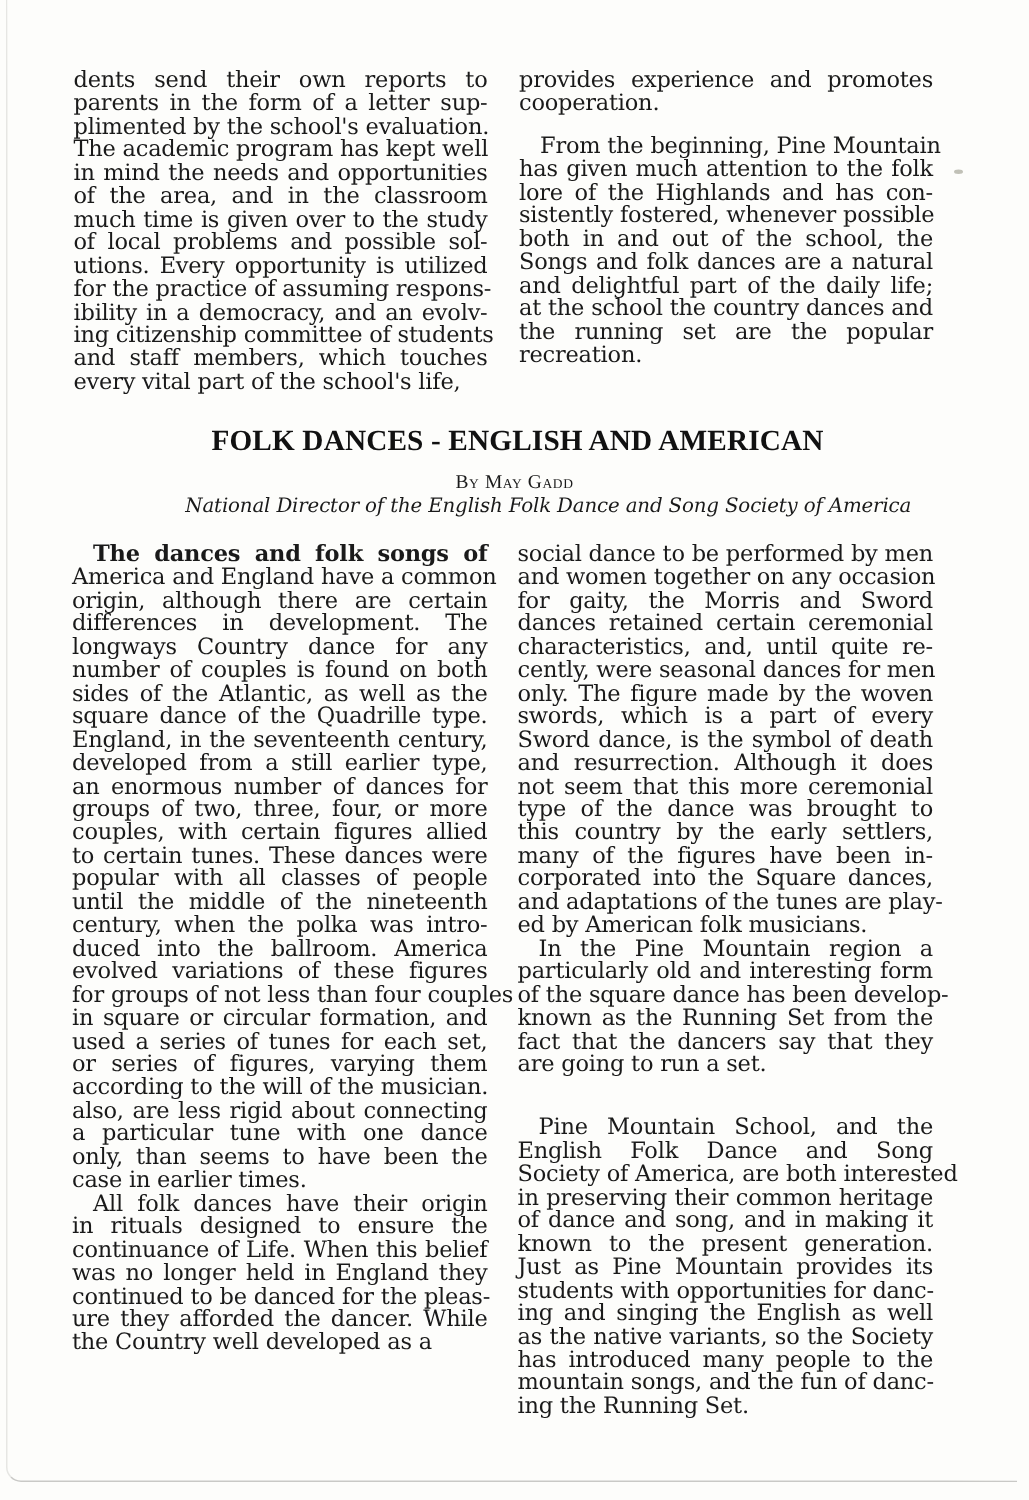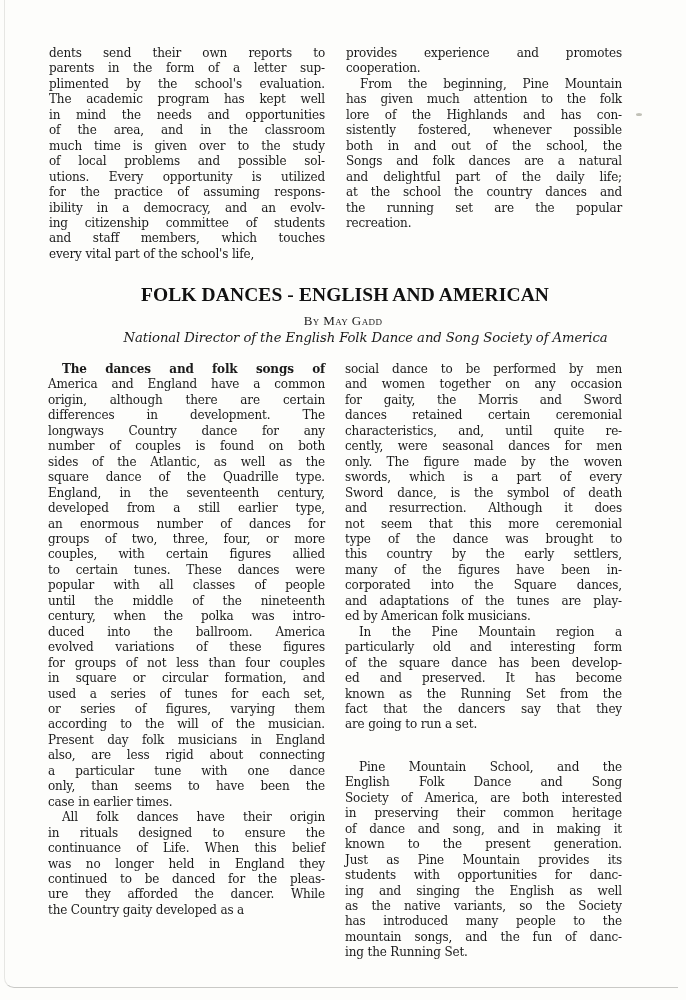"dents send their own reports" .col { font-size: 12px -> 15px }
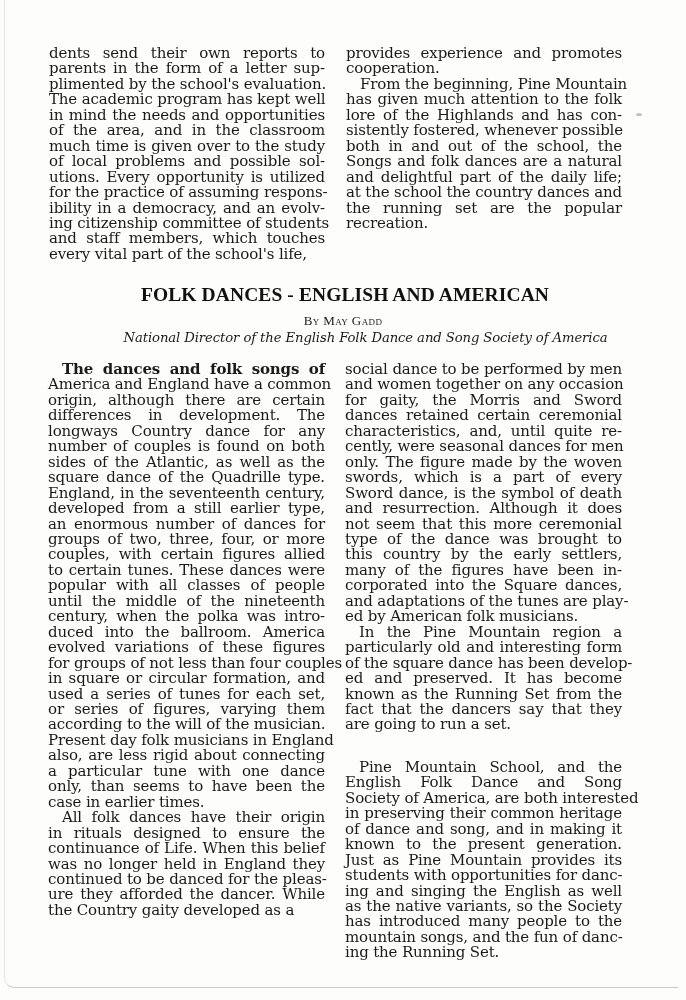"From the beginning, Pine Mountain" span.line { margin-top: none -> 13px }
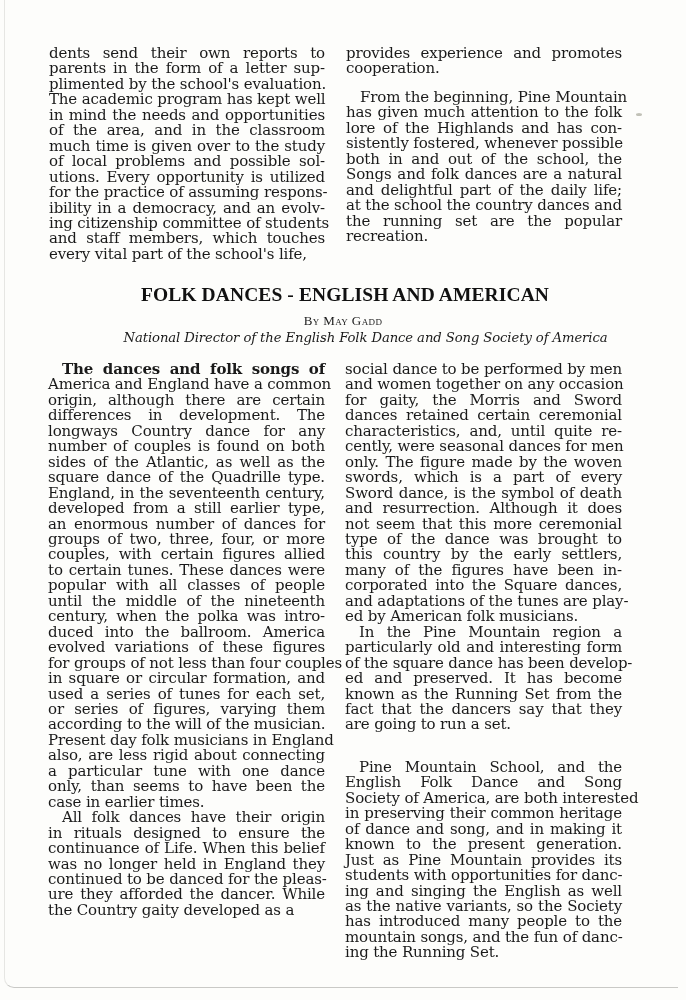"ed and preserved. It has" span.line { html: <span>ed and preserved. It has become</span> -> none }
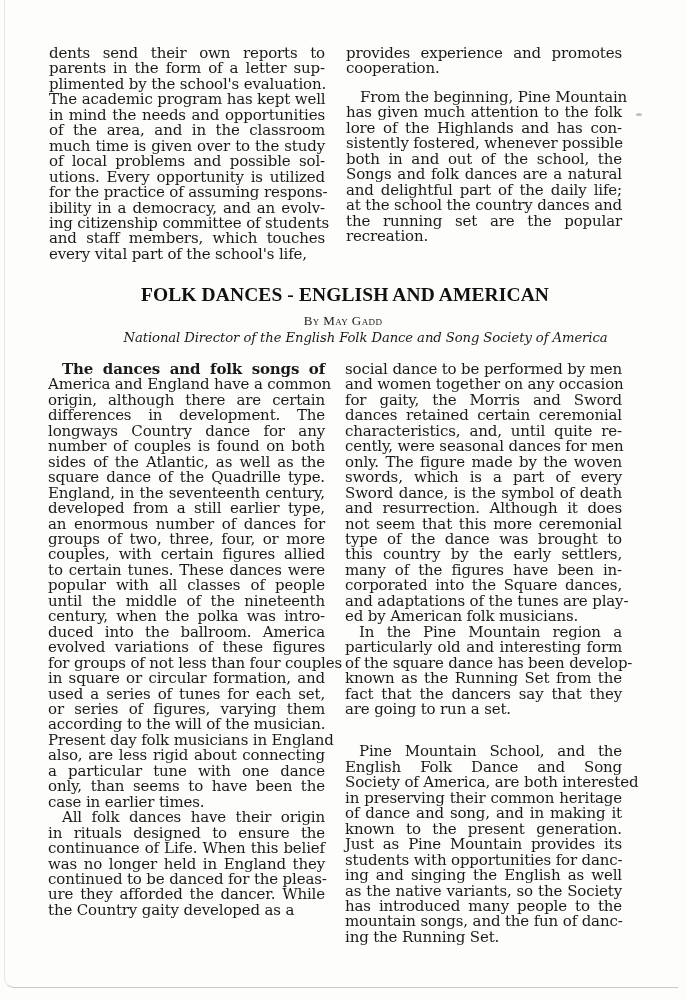"Present day folk musicians in" span.line { html: <span>Present day folk musicians in England</span> -> none }
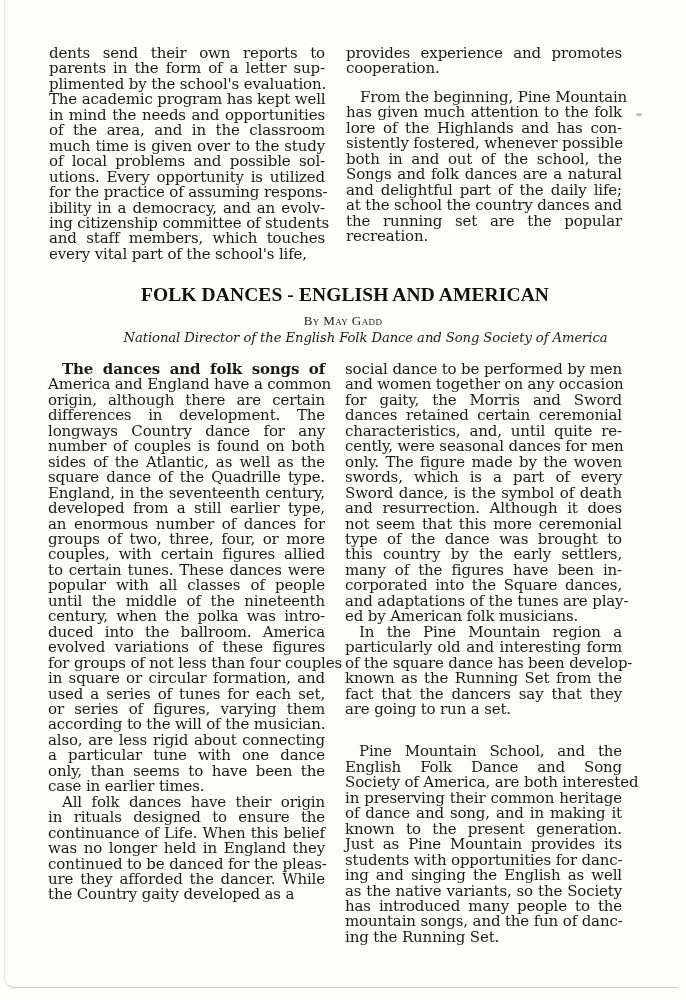"the Country gaity developed as" span.line { text: gaity -> well }
